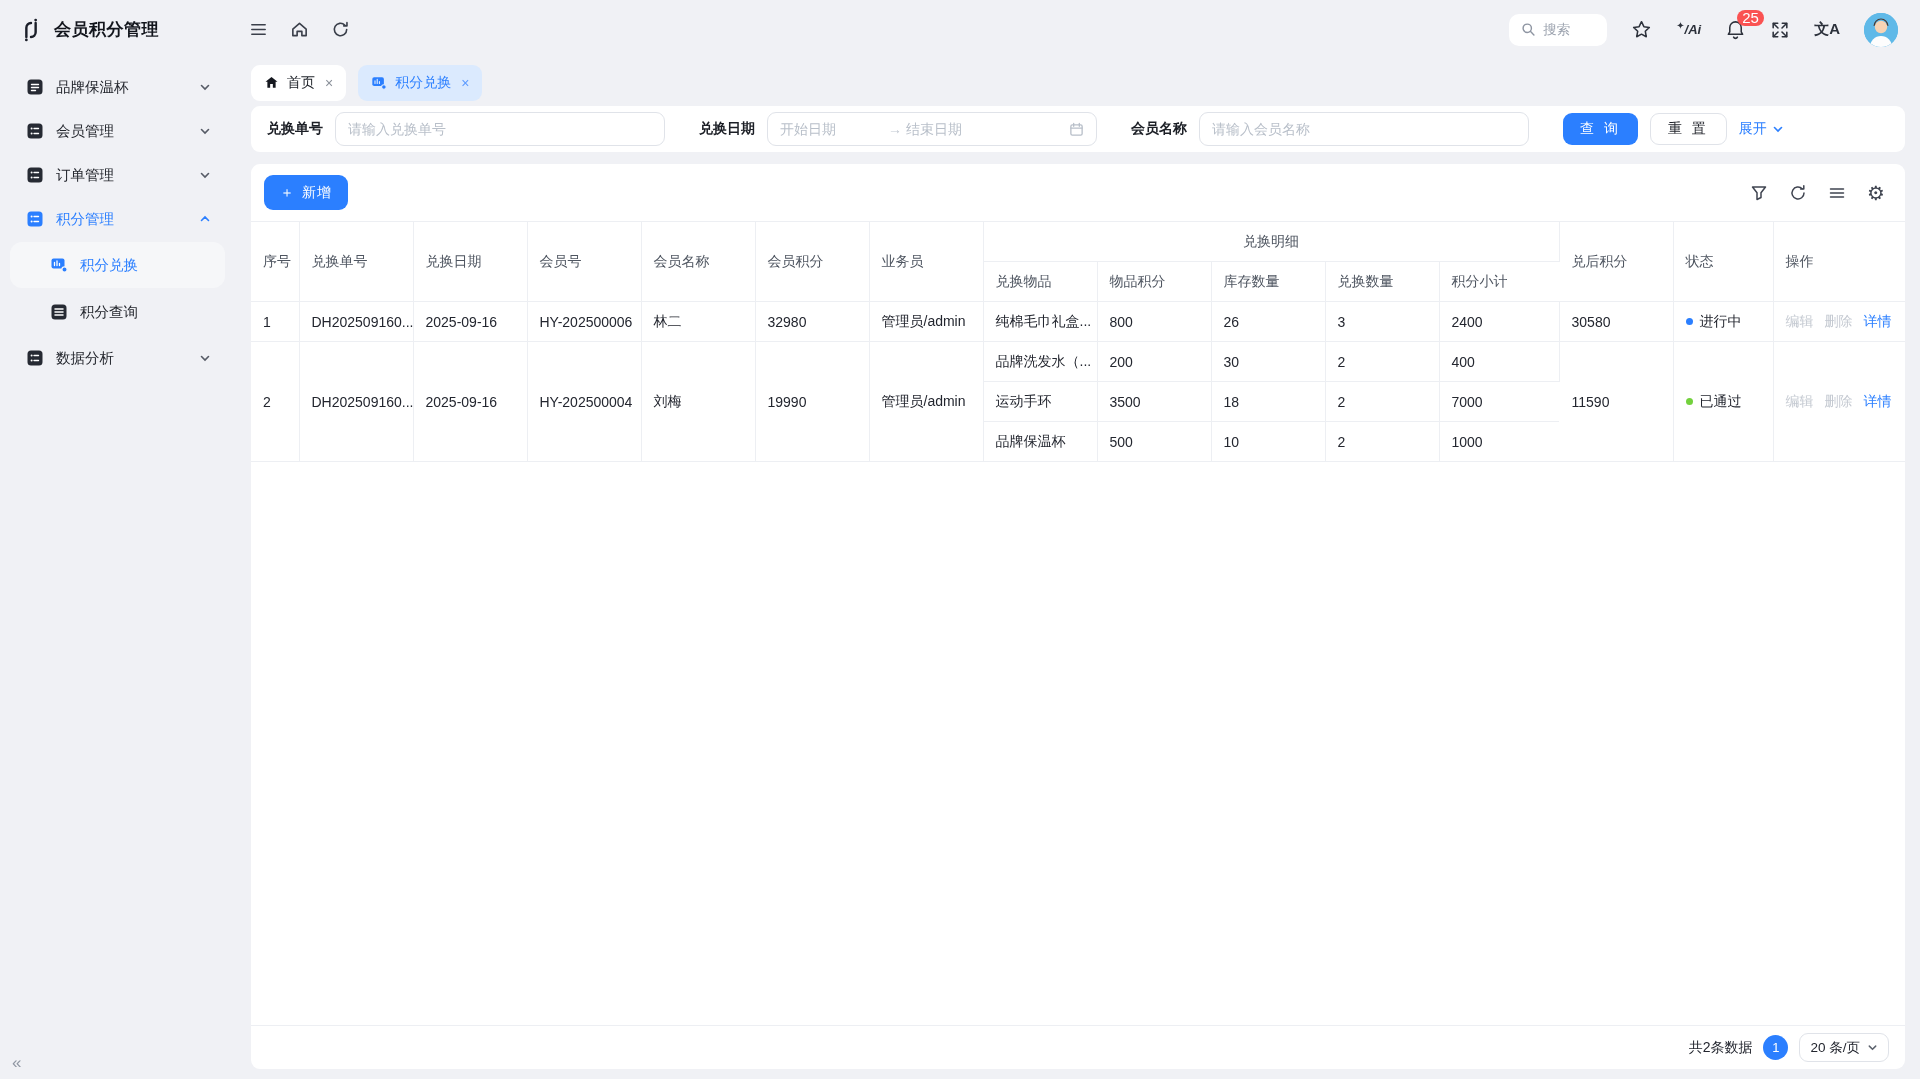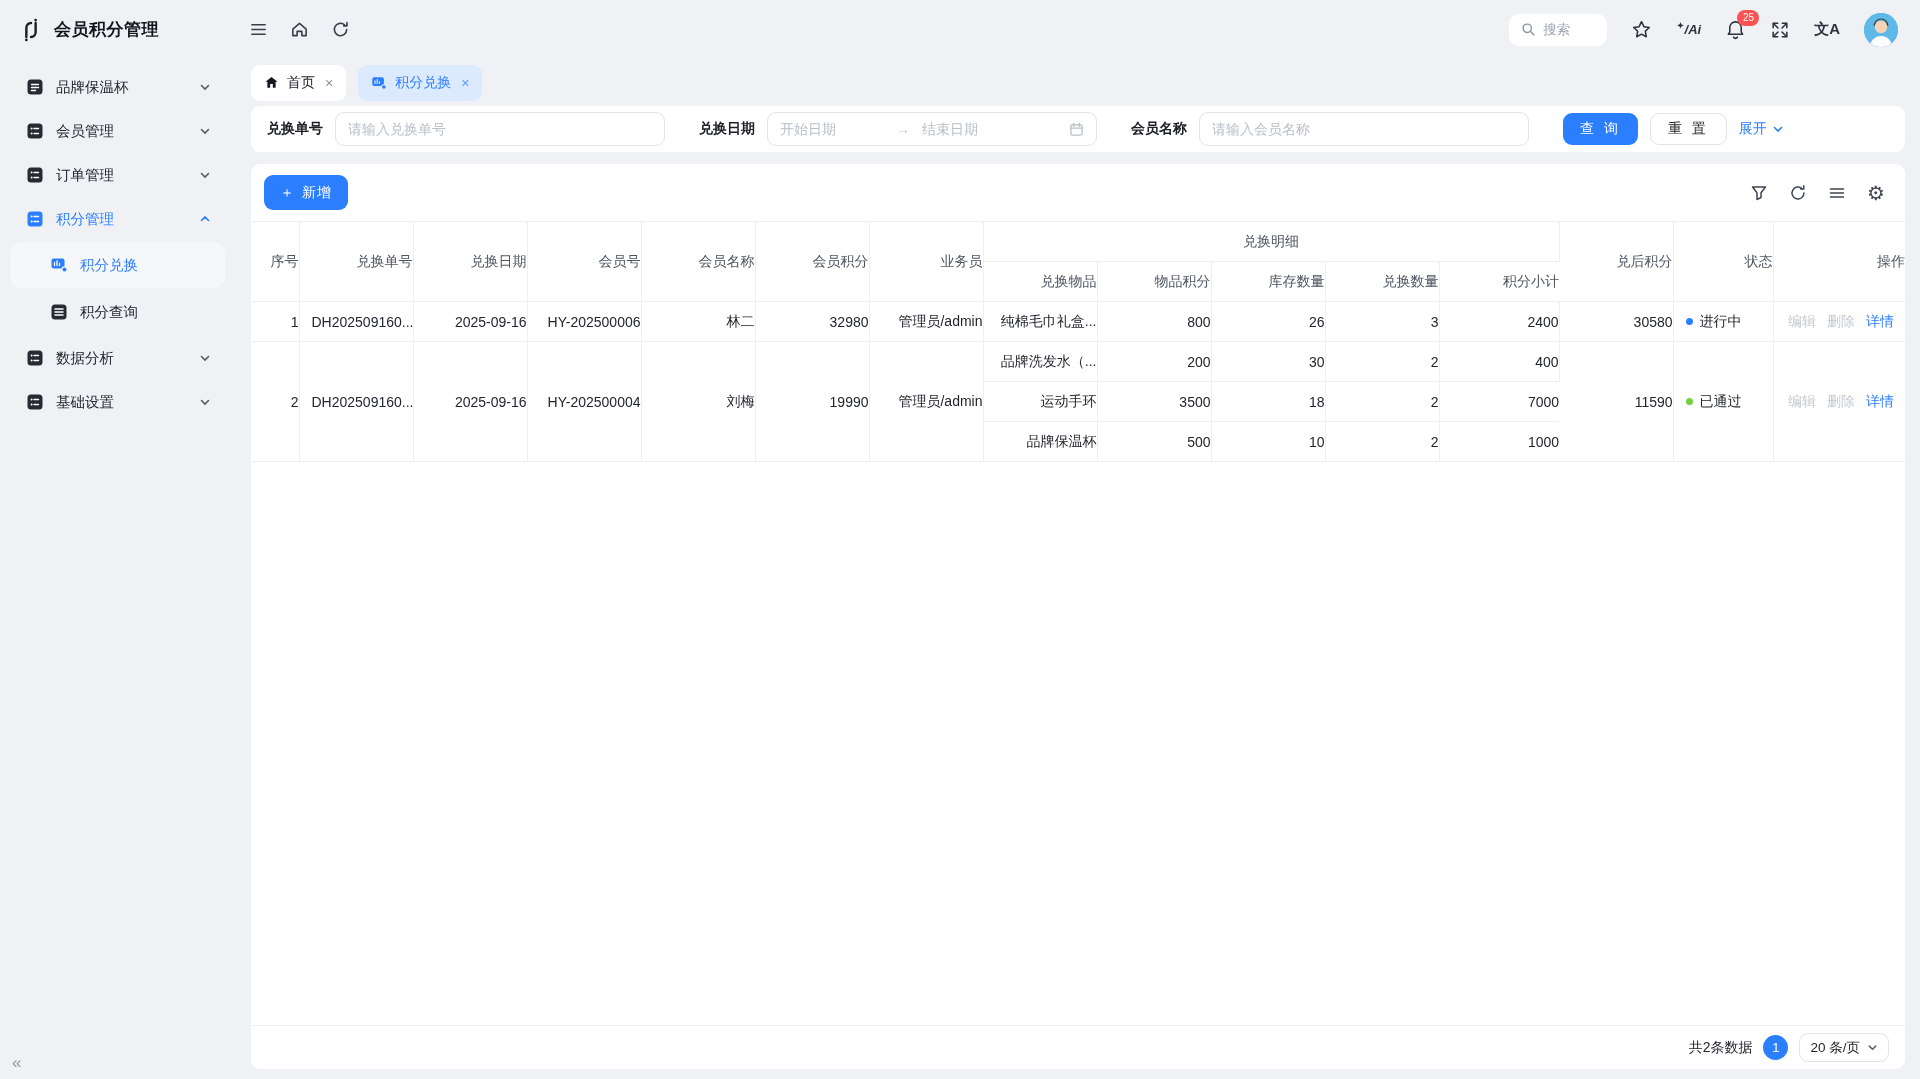"25" .badge { font-size: 10px -> 15px }
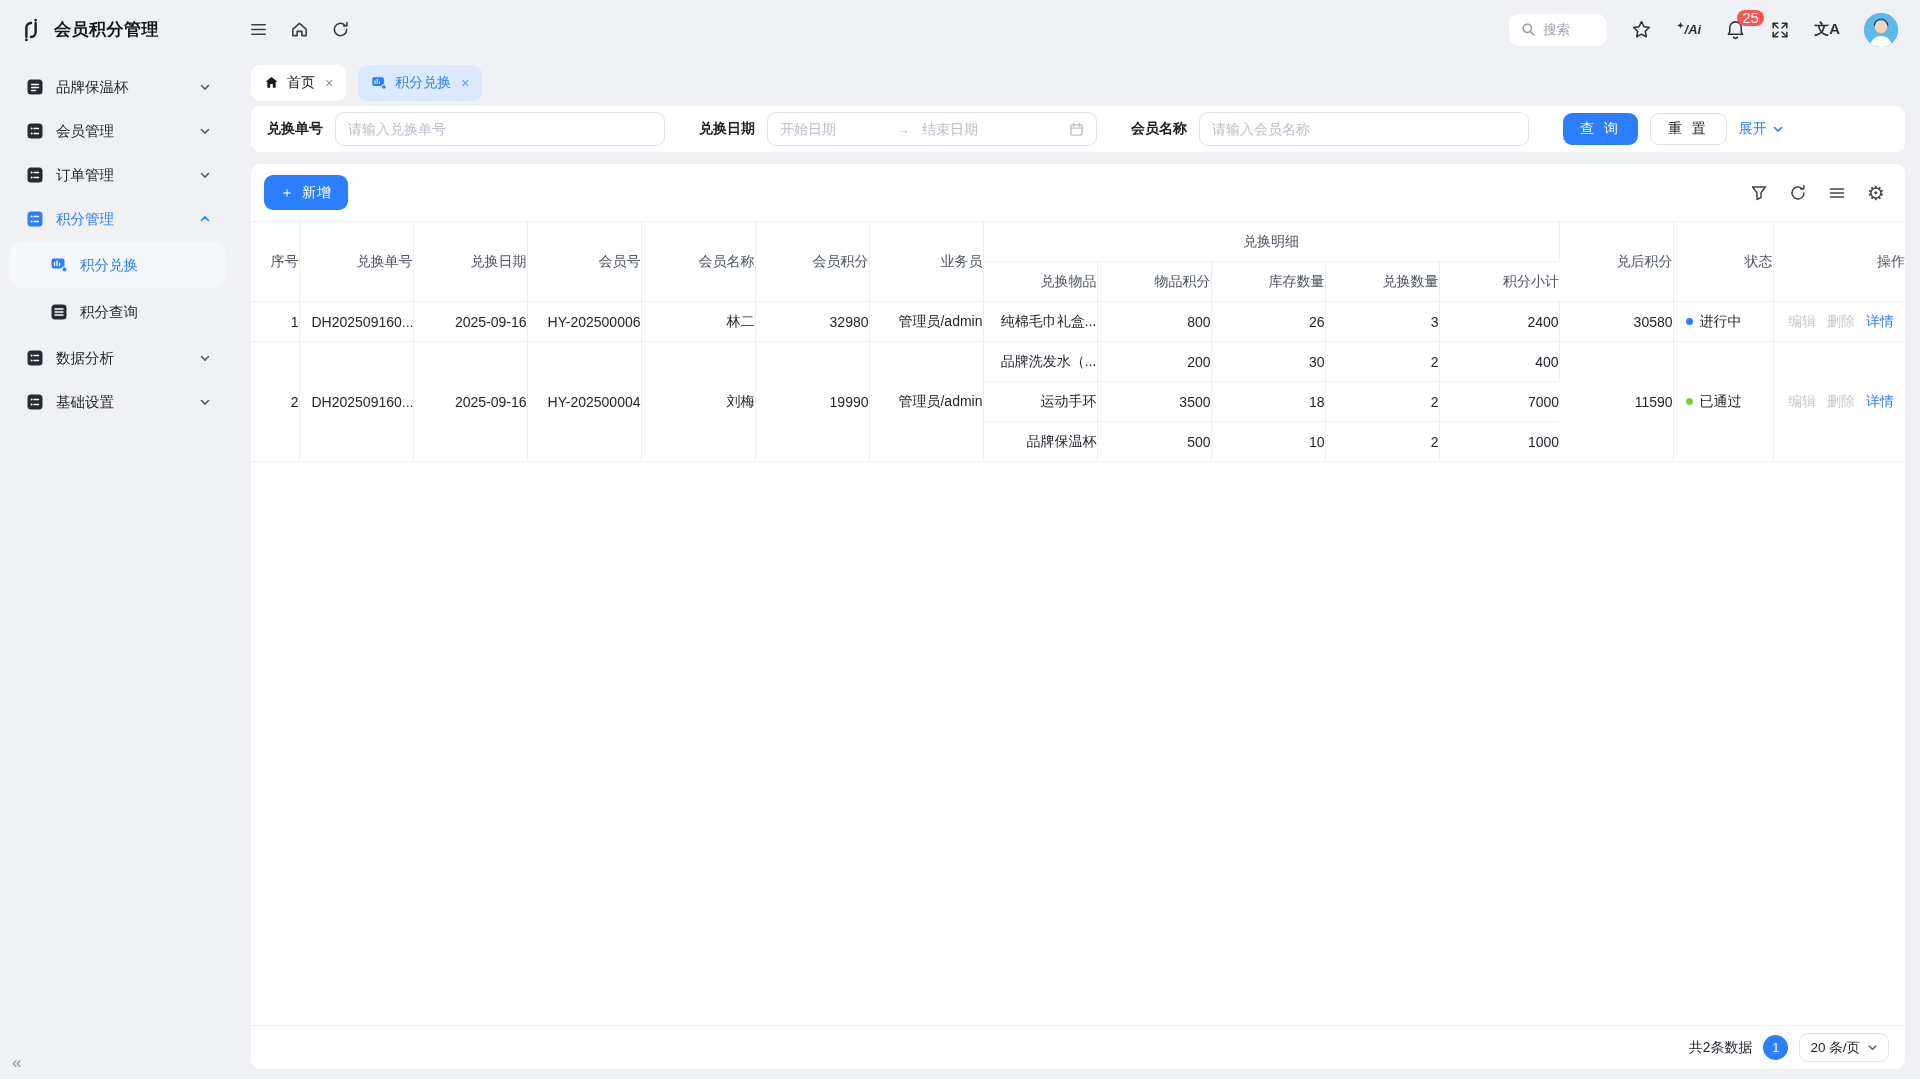"开始日期" .date-range { gap: 12px -> 4px }
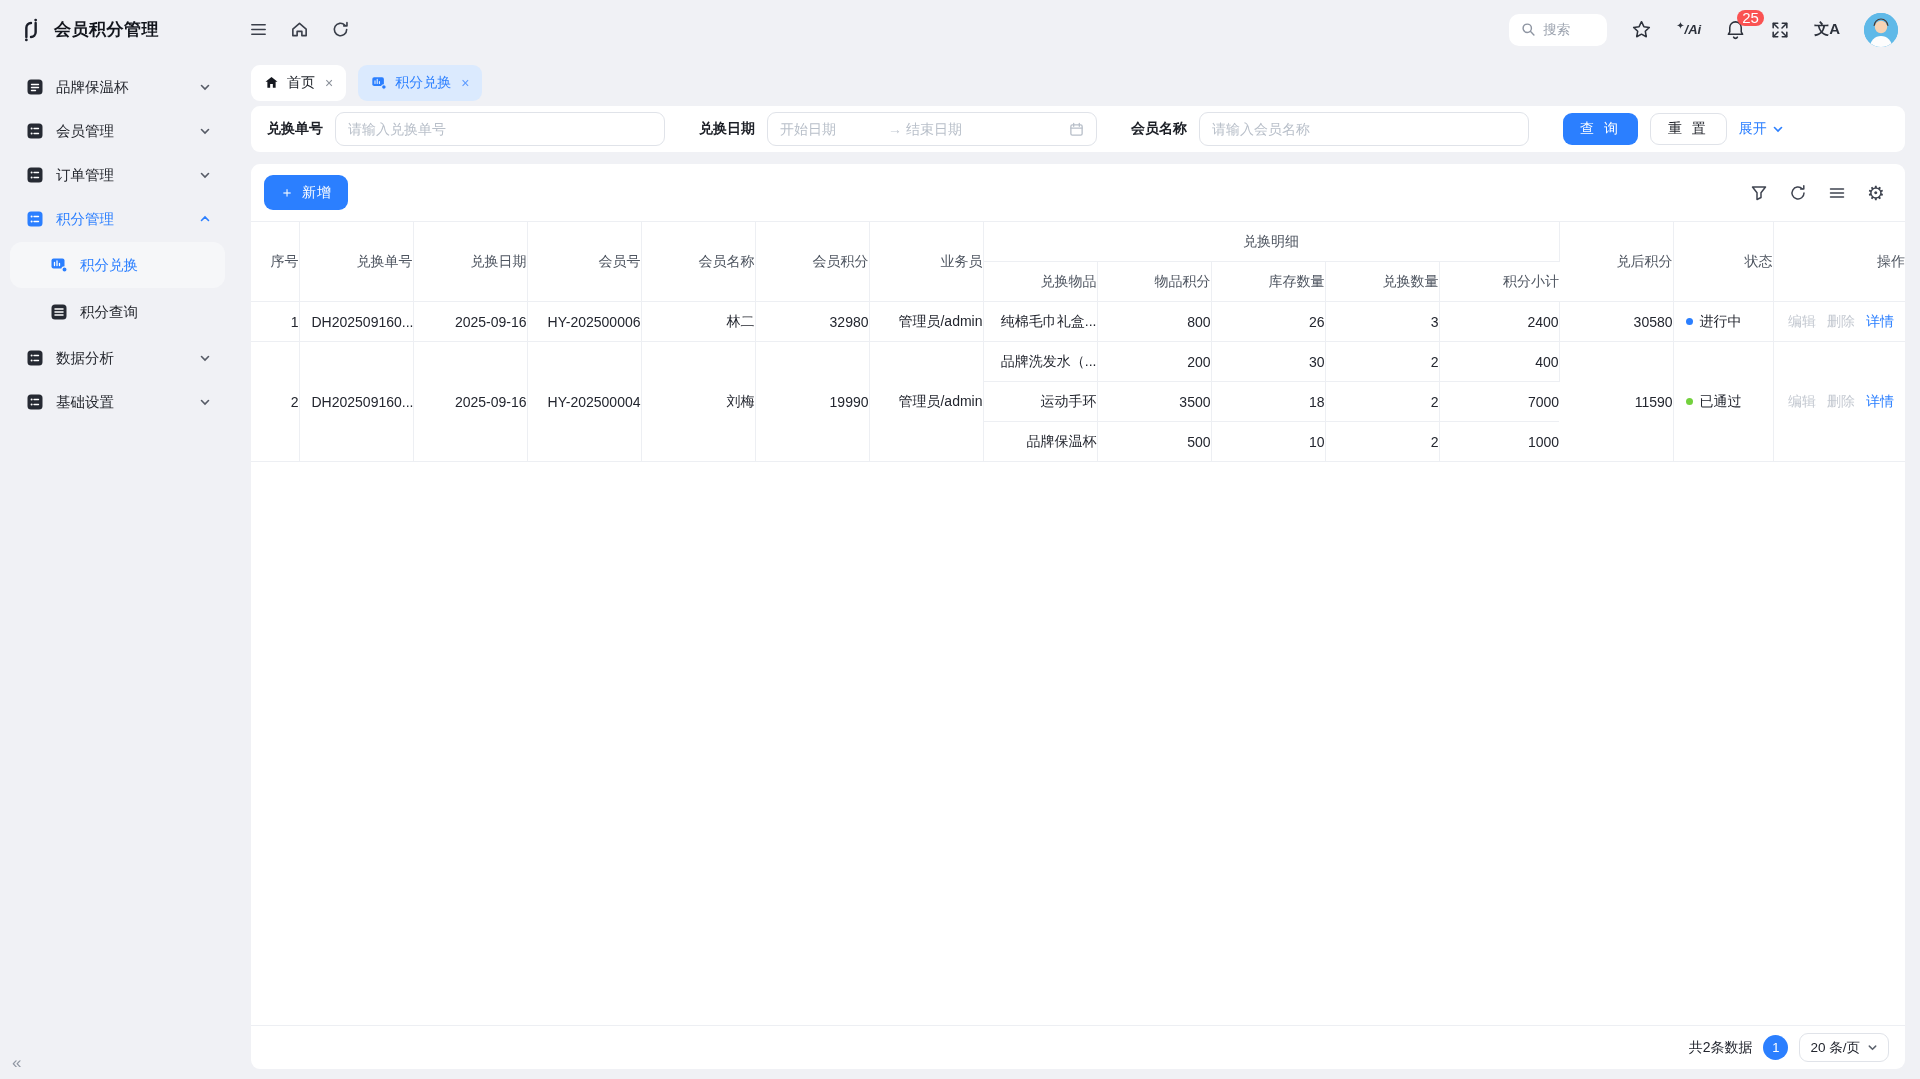"序号" th,td { text-align: right -> left }
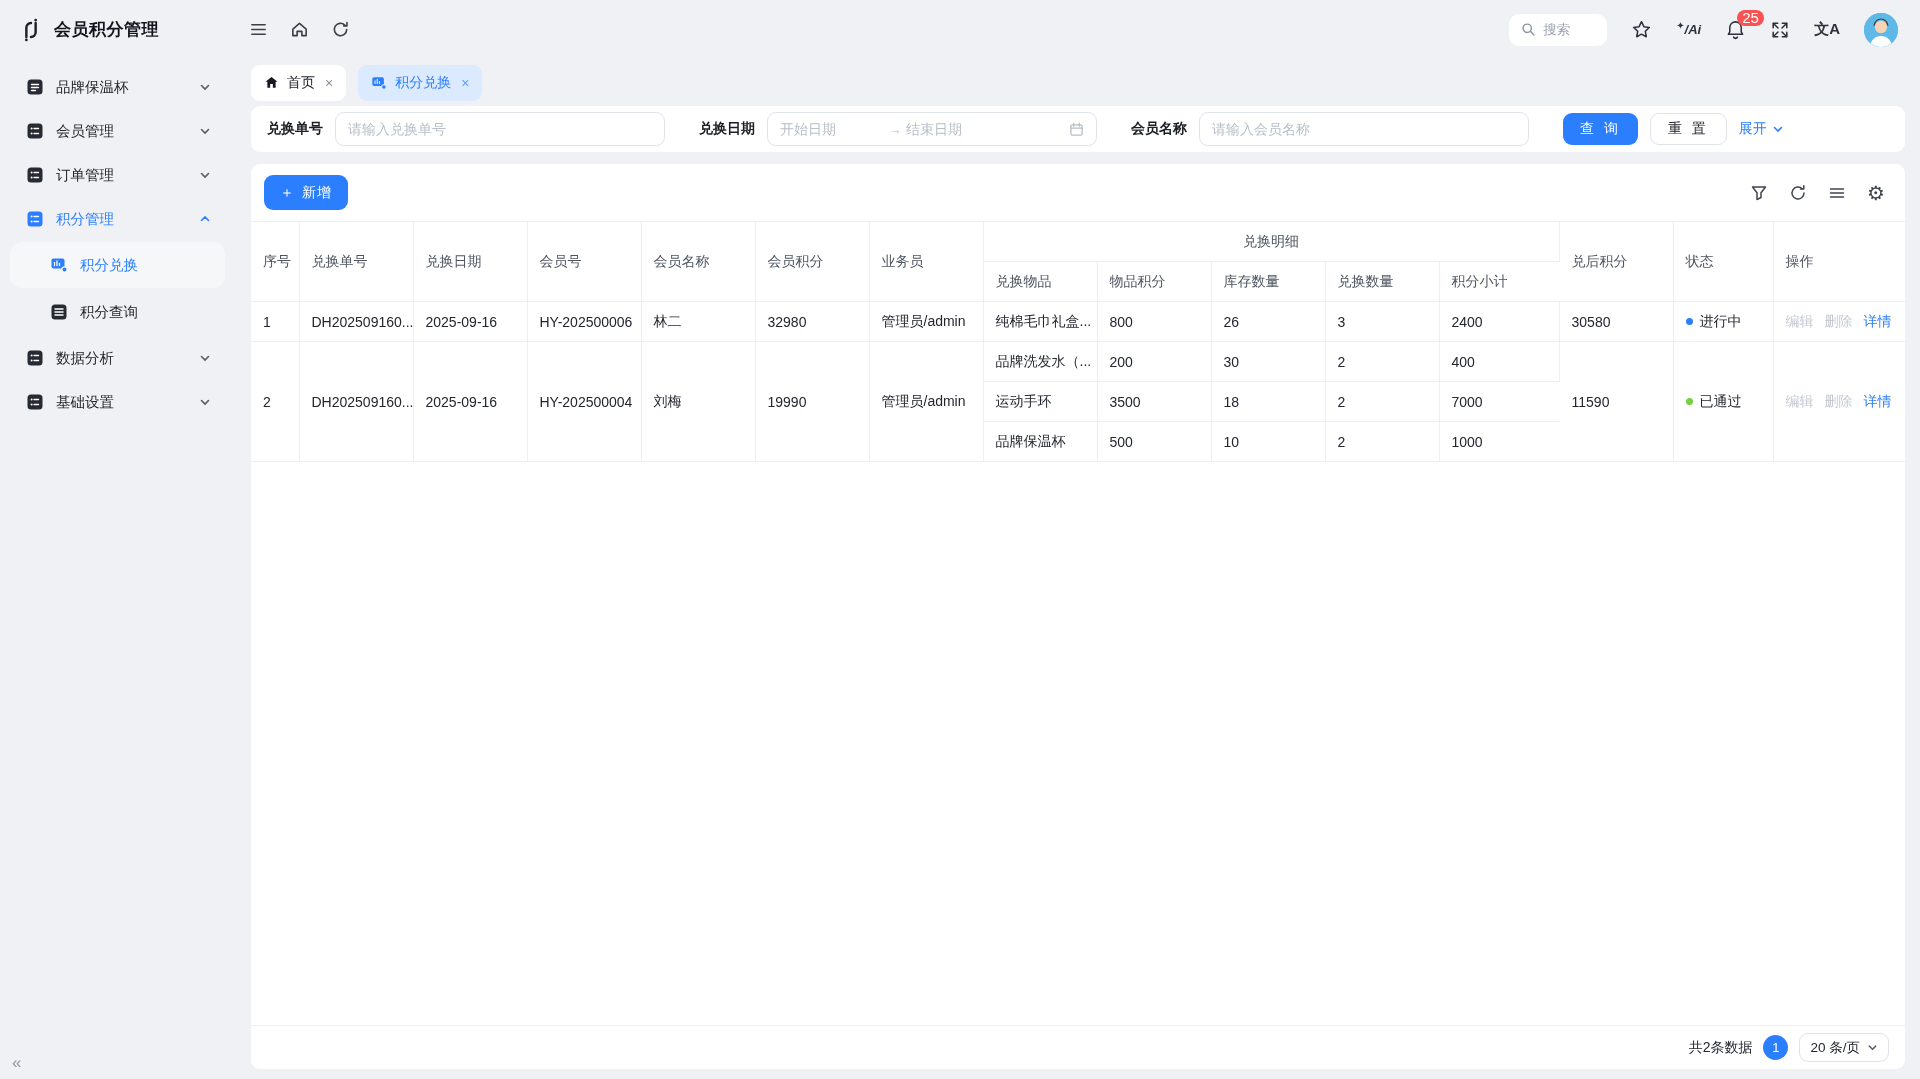"基础设置" div.side-item { html: <div> <span> <svg> <rect></rect> <circle></circle> <path></path> <circle></circle> <path></path> </svg> </span> <span>基础设置</span> <span> <svg> <path></path> </svg> </span> </div> -> none }
